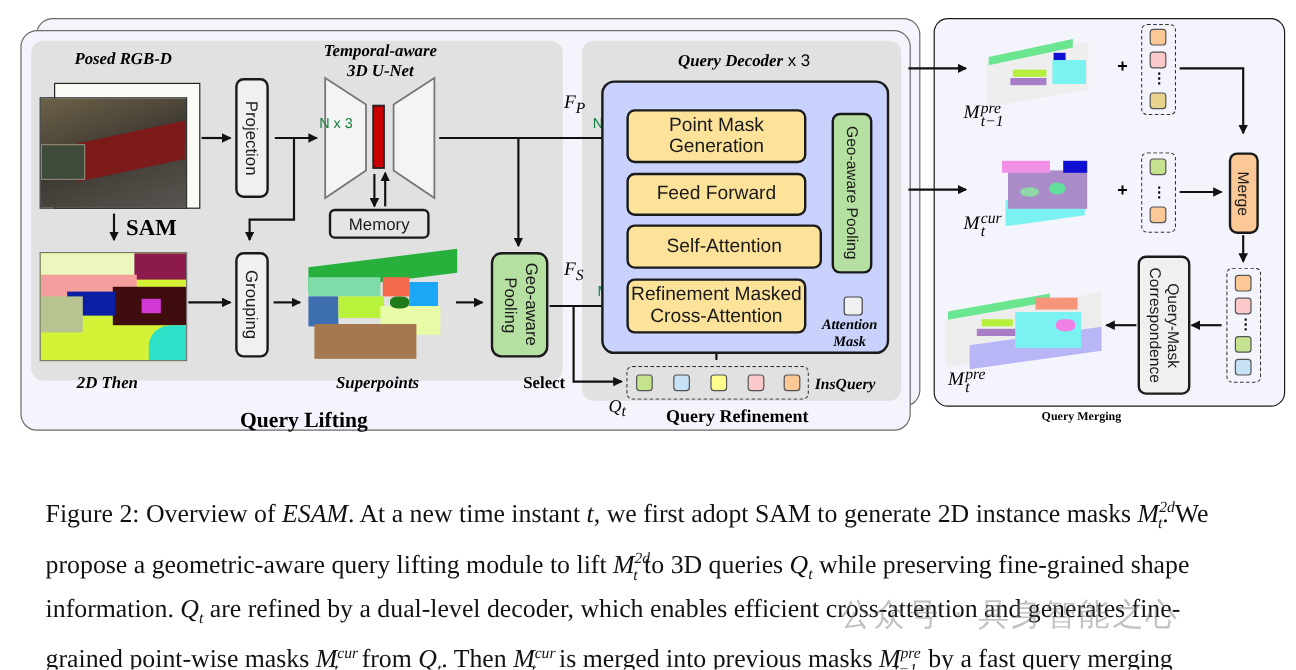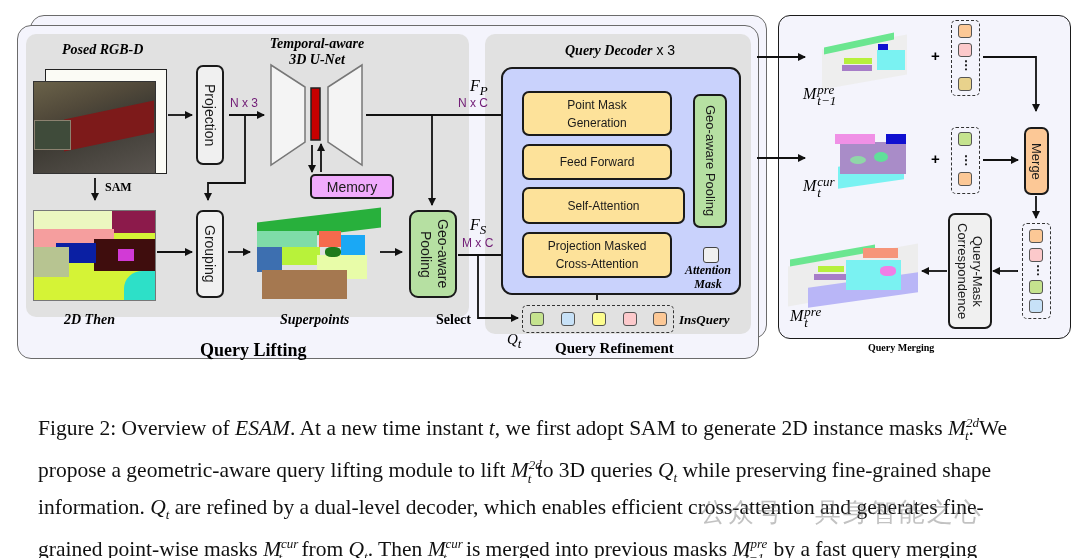"N x 3" .small-label { color: #701a75 -> #15803d; margin-left: none -> 36px }
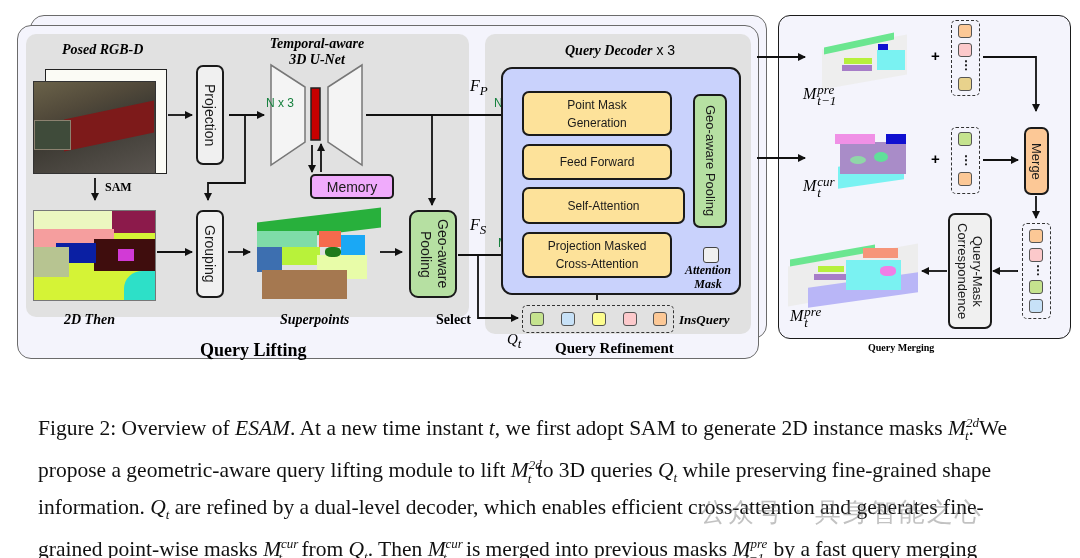"Point Mask" .yellow { font-size: 12px -> 16px }
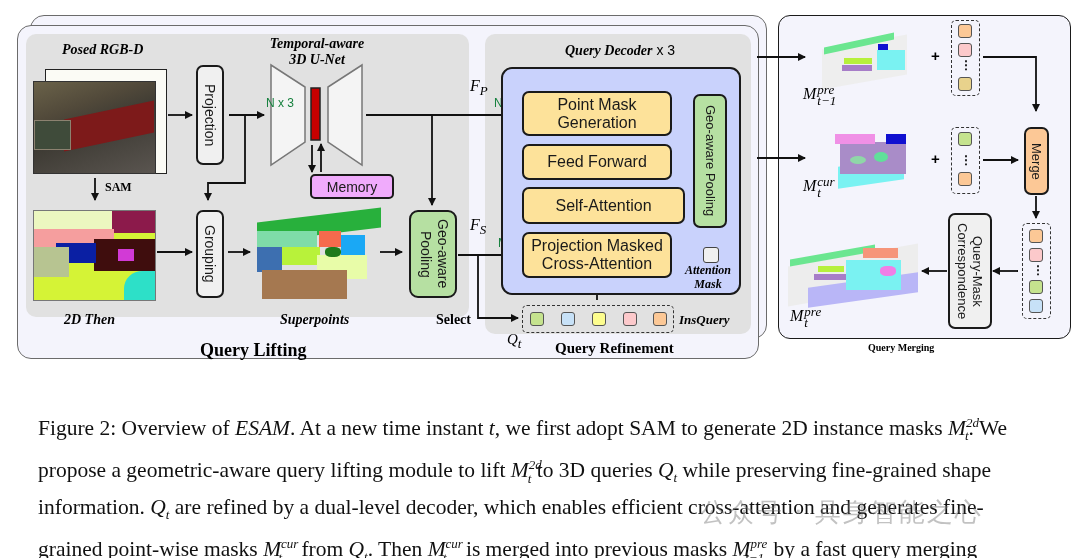"SAM" div.abs { font-size: 12px -> 19px }
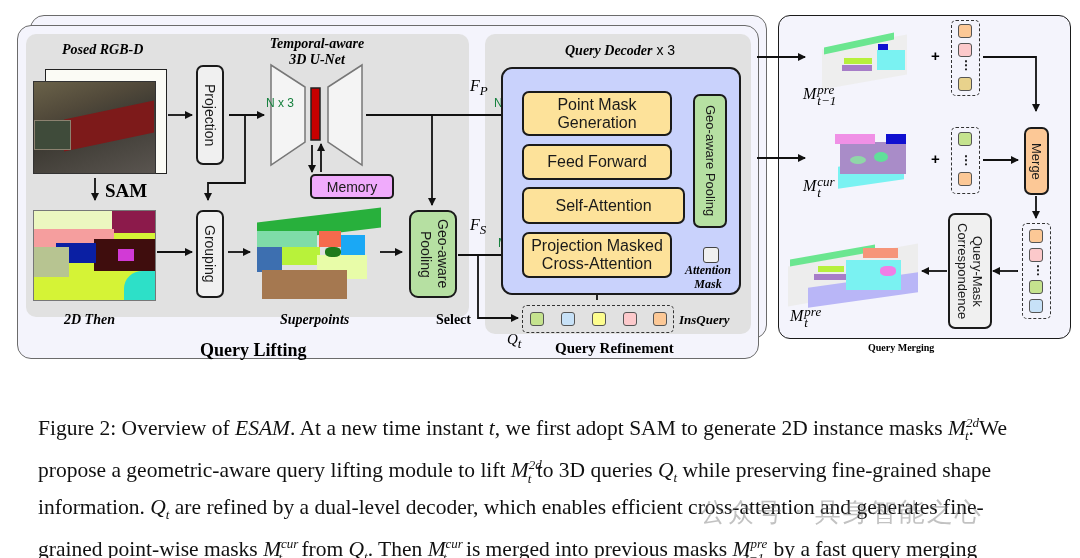"Memory" .blue { background: #f0abfc -> #e5e5e5; margin-left: 36px -> none }
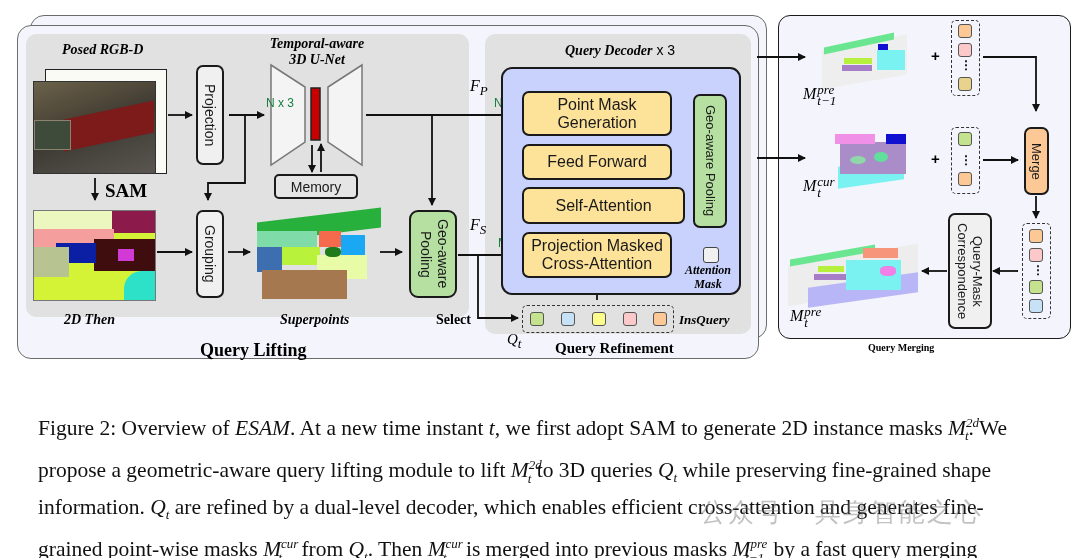"Projection Masked" div { text: Projection -> Refinement }
